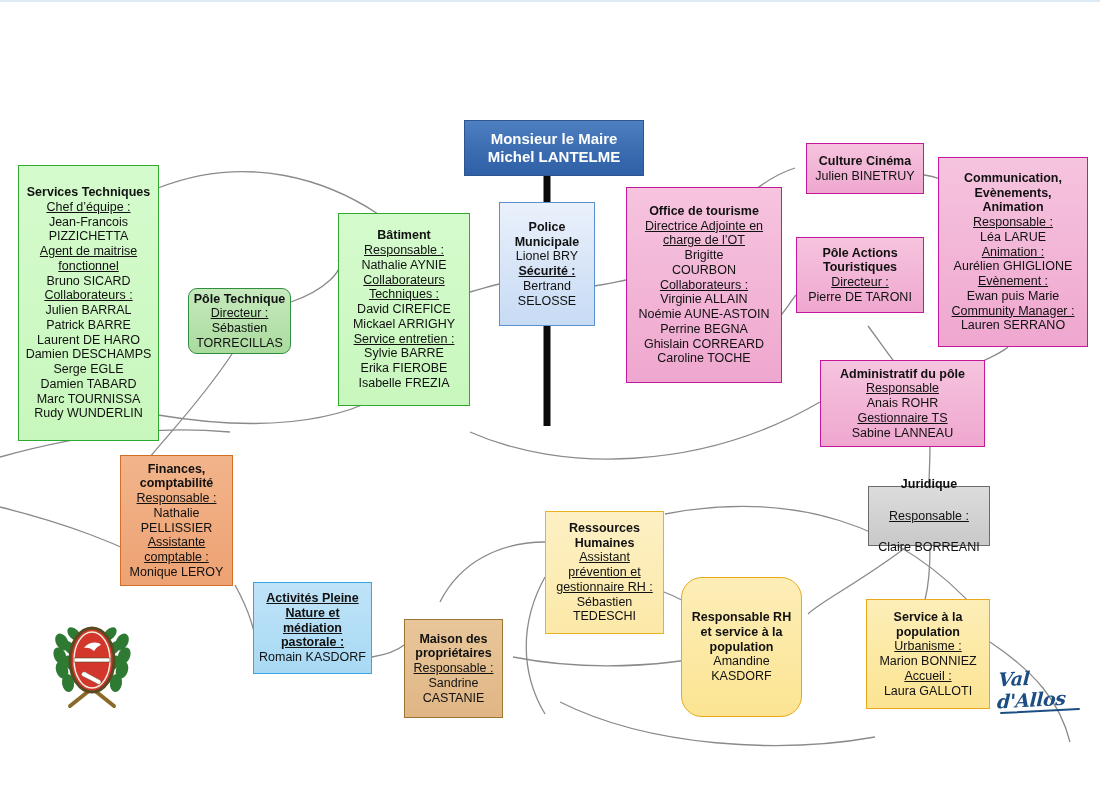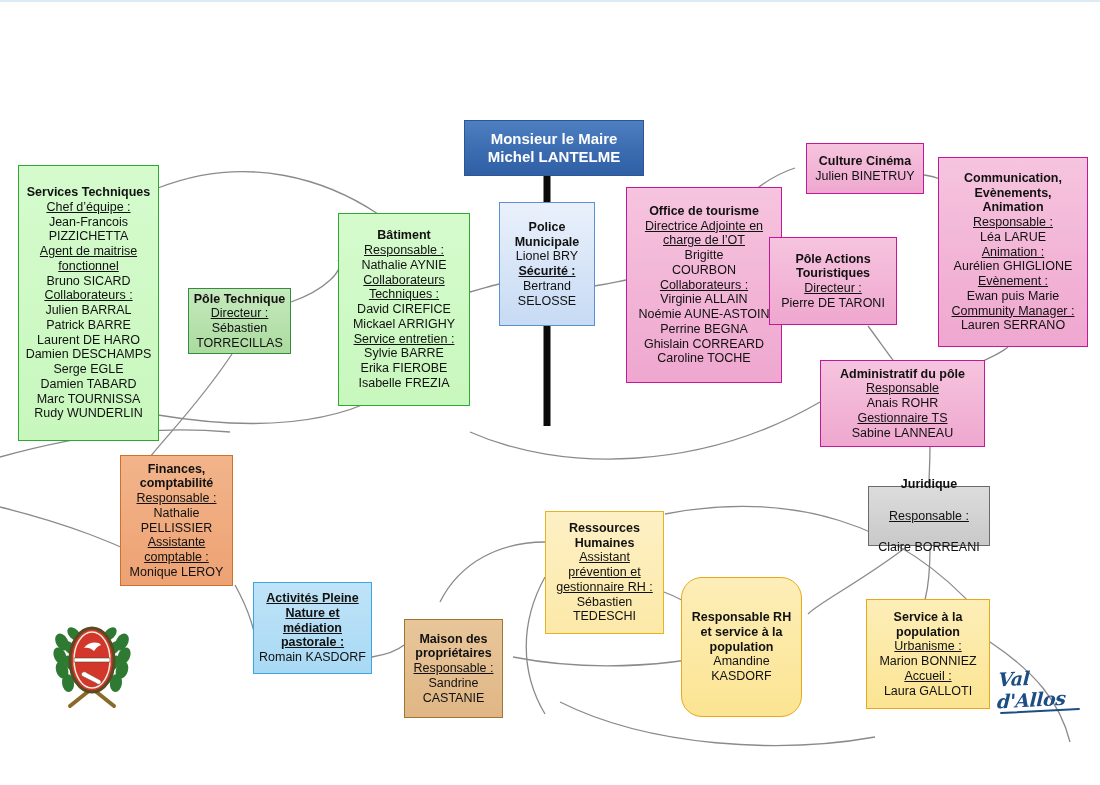"Pôle Actions" div.box { height: 88px -> 76px; left: 769px -> 796px }
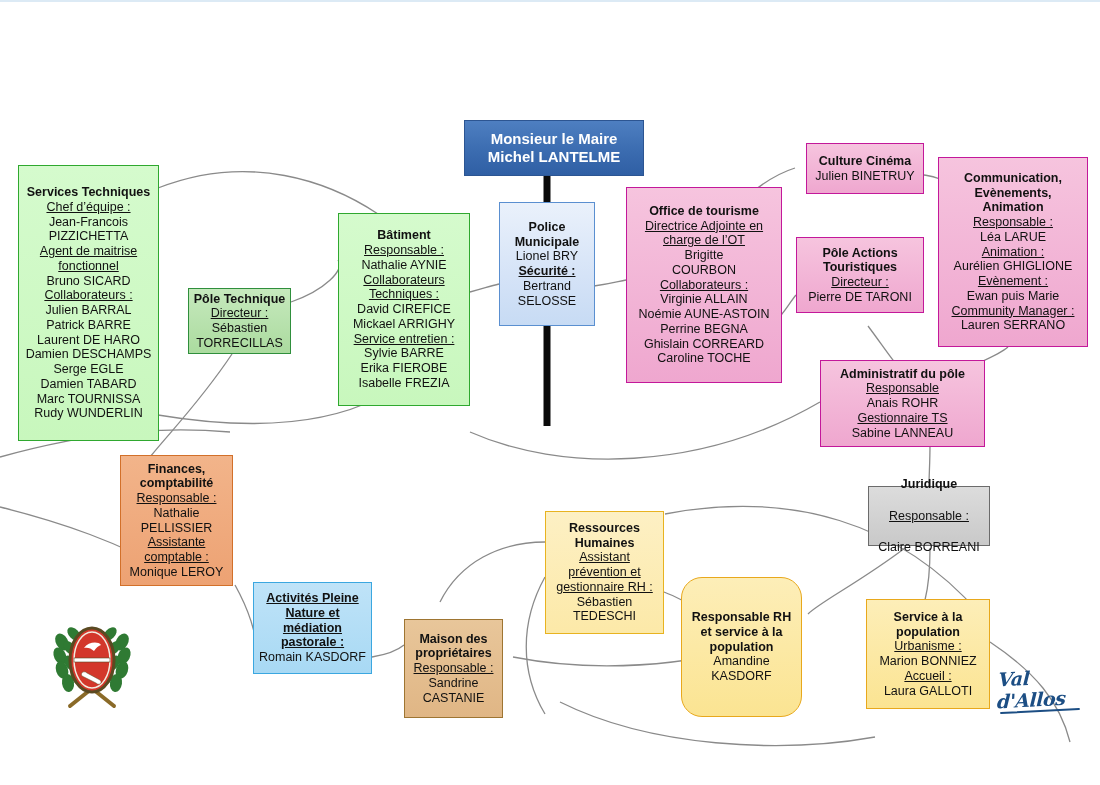"Pôle Technique" div.box { border-radius: none -> 9px }
